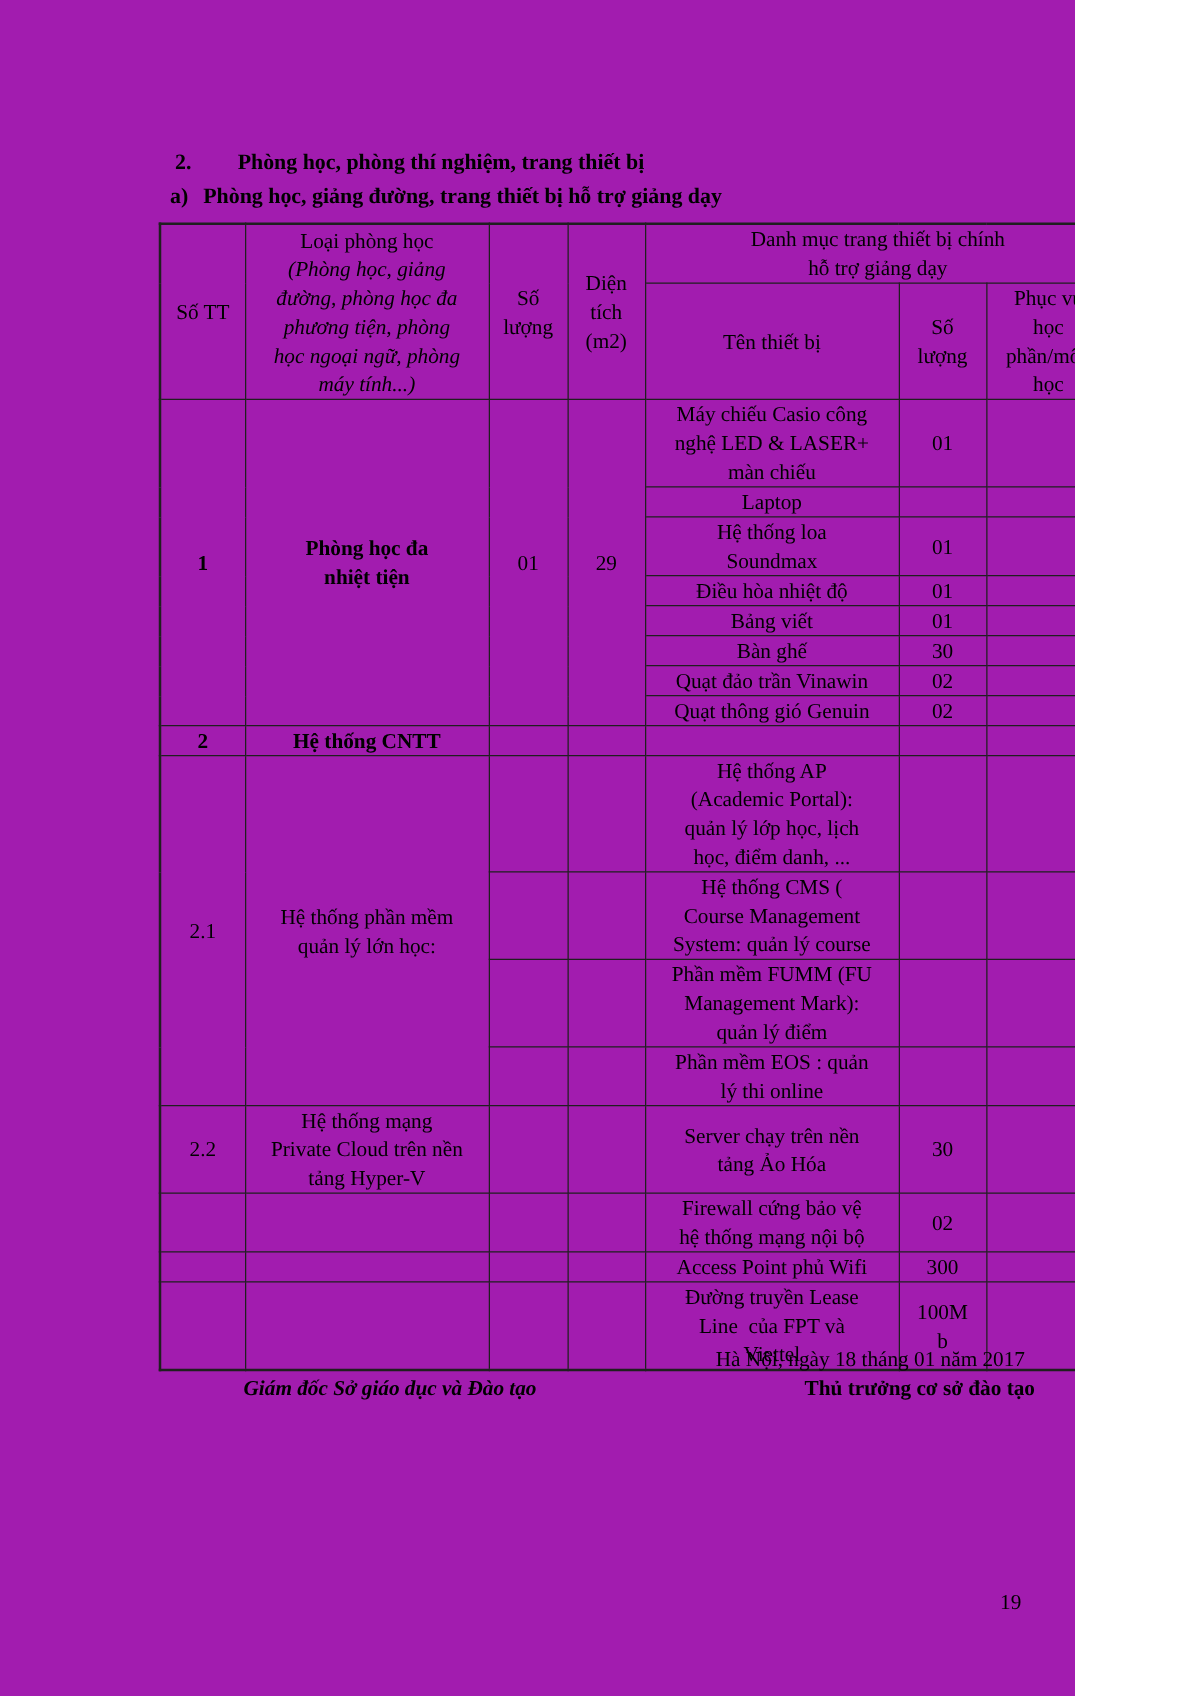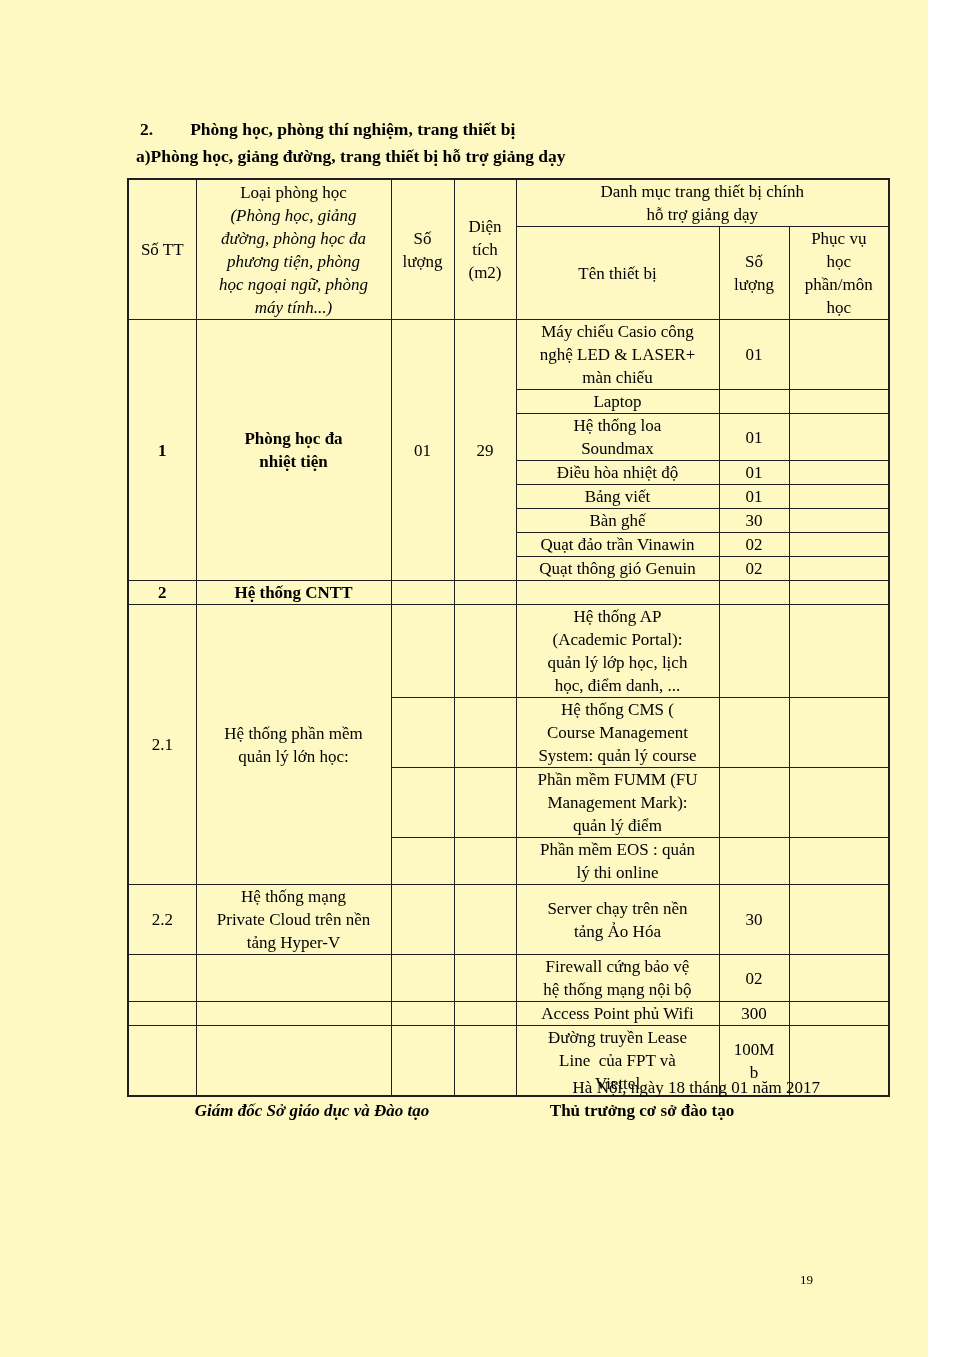"2. Phòng học, phòng thí" .page { background: #fef9c3 -> #a21caf; width: 928px -> 860px }
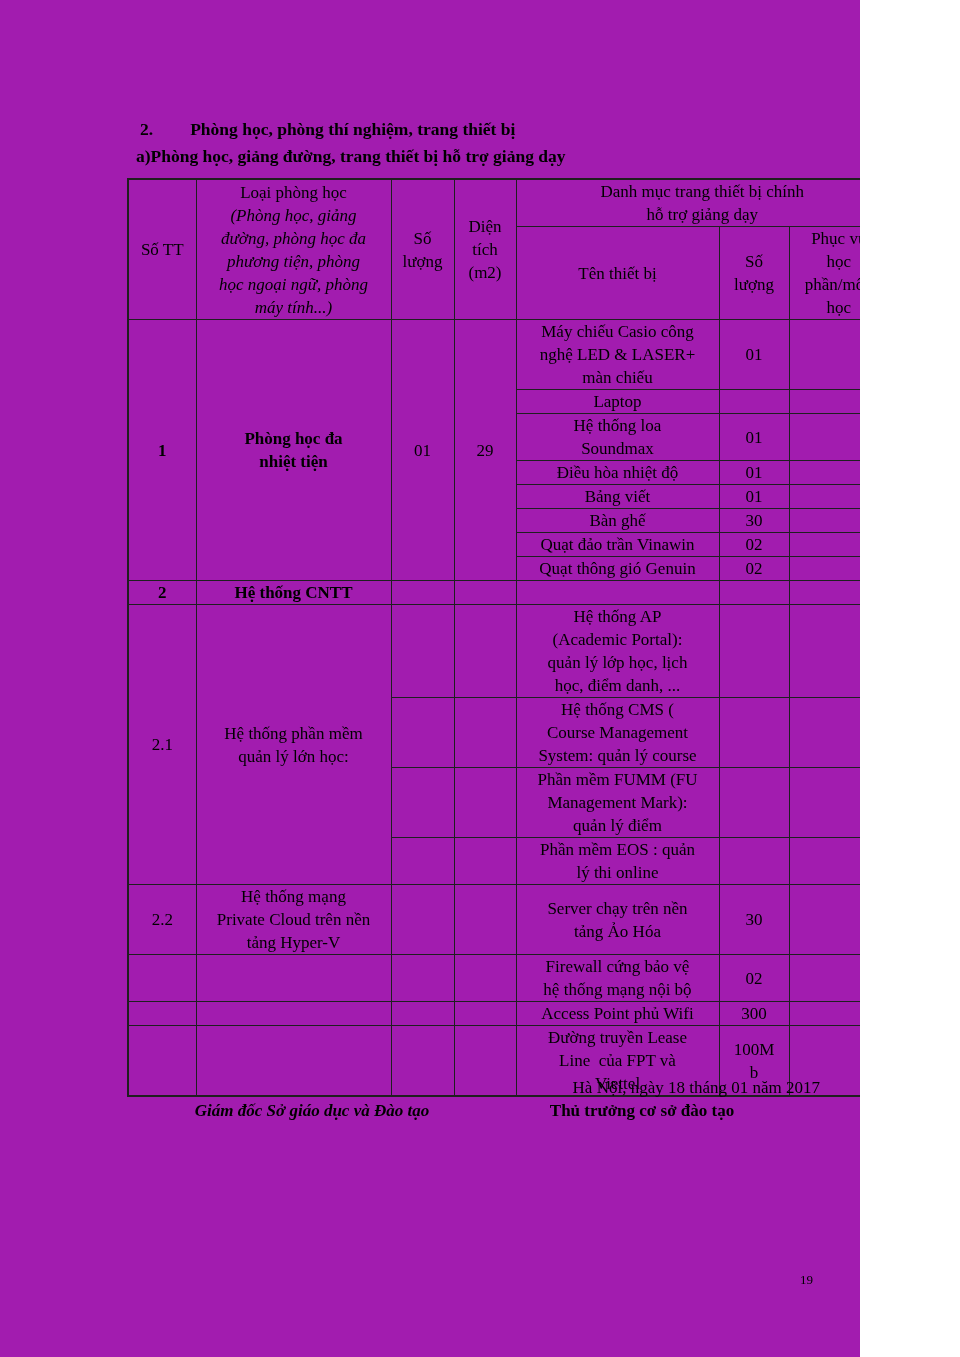"Phòng học, giảng đường, trang" .h2-text { margin-left: none -> 12px }
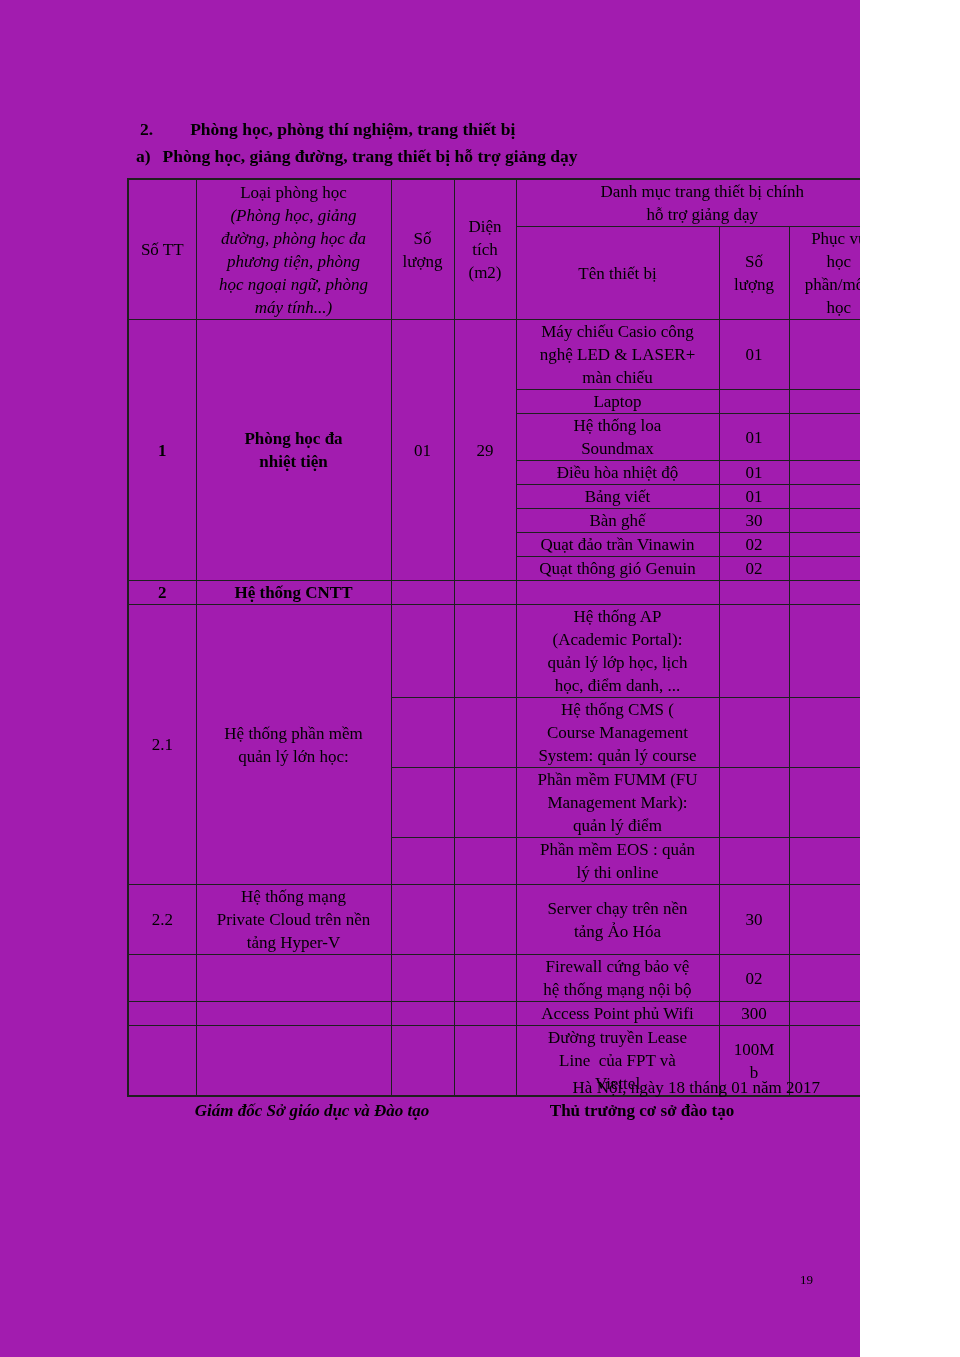"Thủ trưởng cơ sở đào" .footer-right { left: 492px -> 528px; text-align: center -> right }
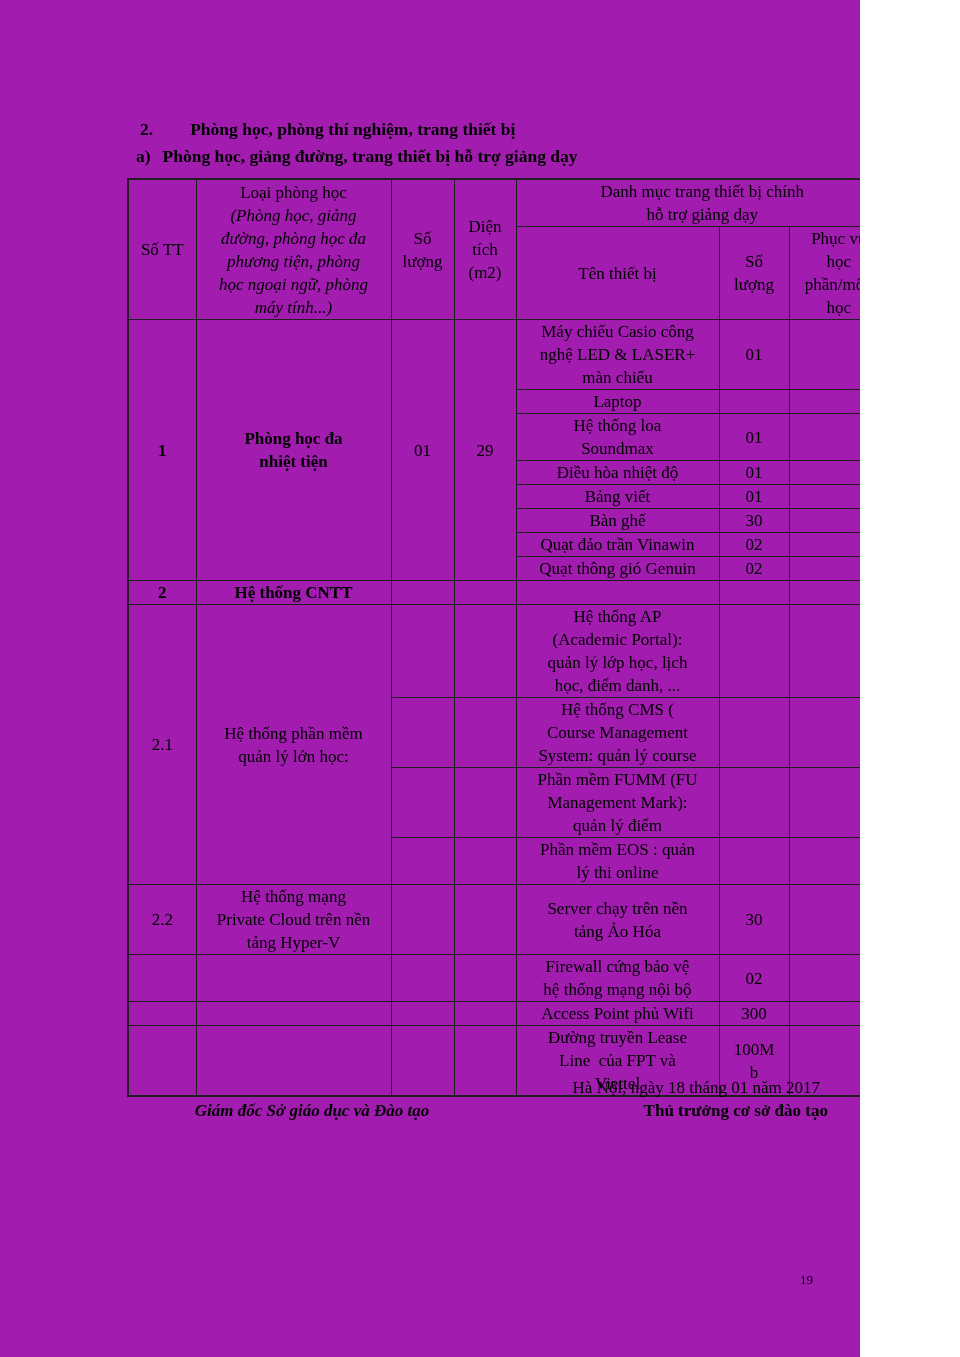"19" .page-number { font-size: 13px -> 17px }
